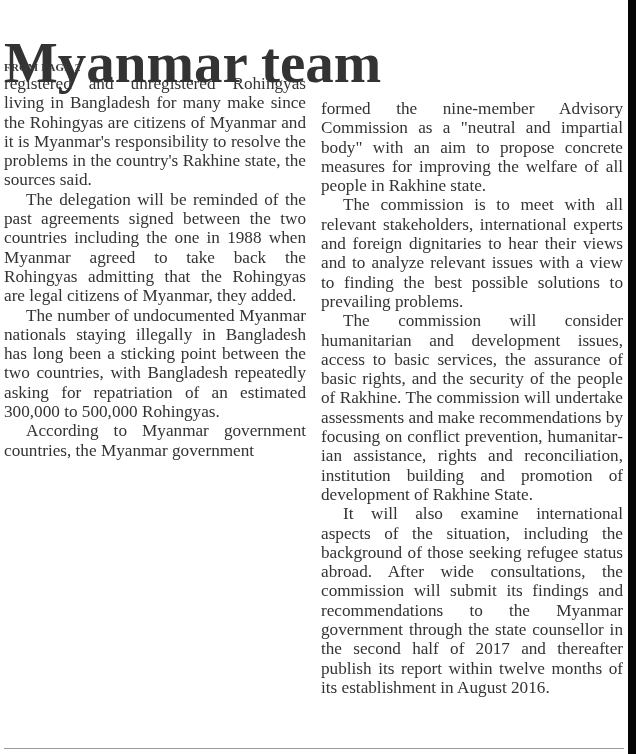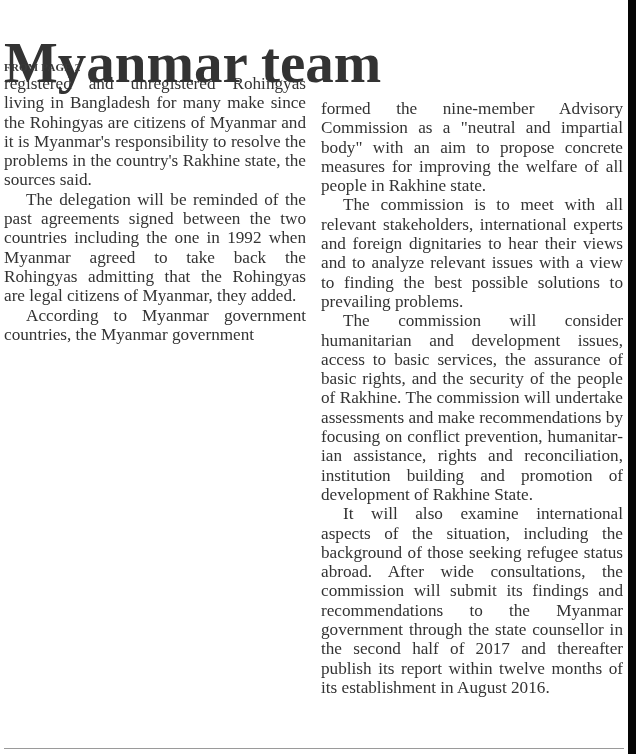"The delegation will be reminded" p.para { text: 1992 -> 1988 }
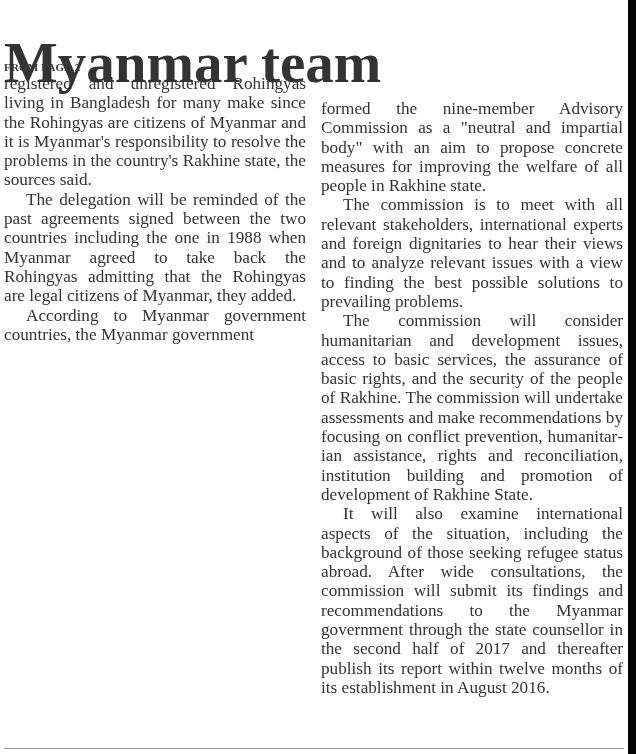"The number of undocumented Myanmar" p.para { html: none -> <p>The number of undocumented Myanmar nationals staying illegally in Bangladesh has long been a sticking point between the two countries, with Bangladesh repeatedly asking for repatriation of an estimated 300,000 to 500,000 Rohingyas.</p> }
